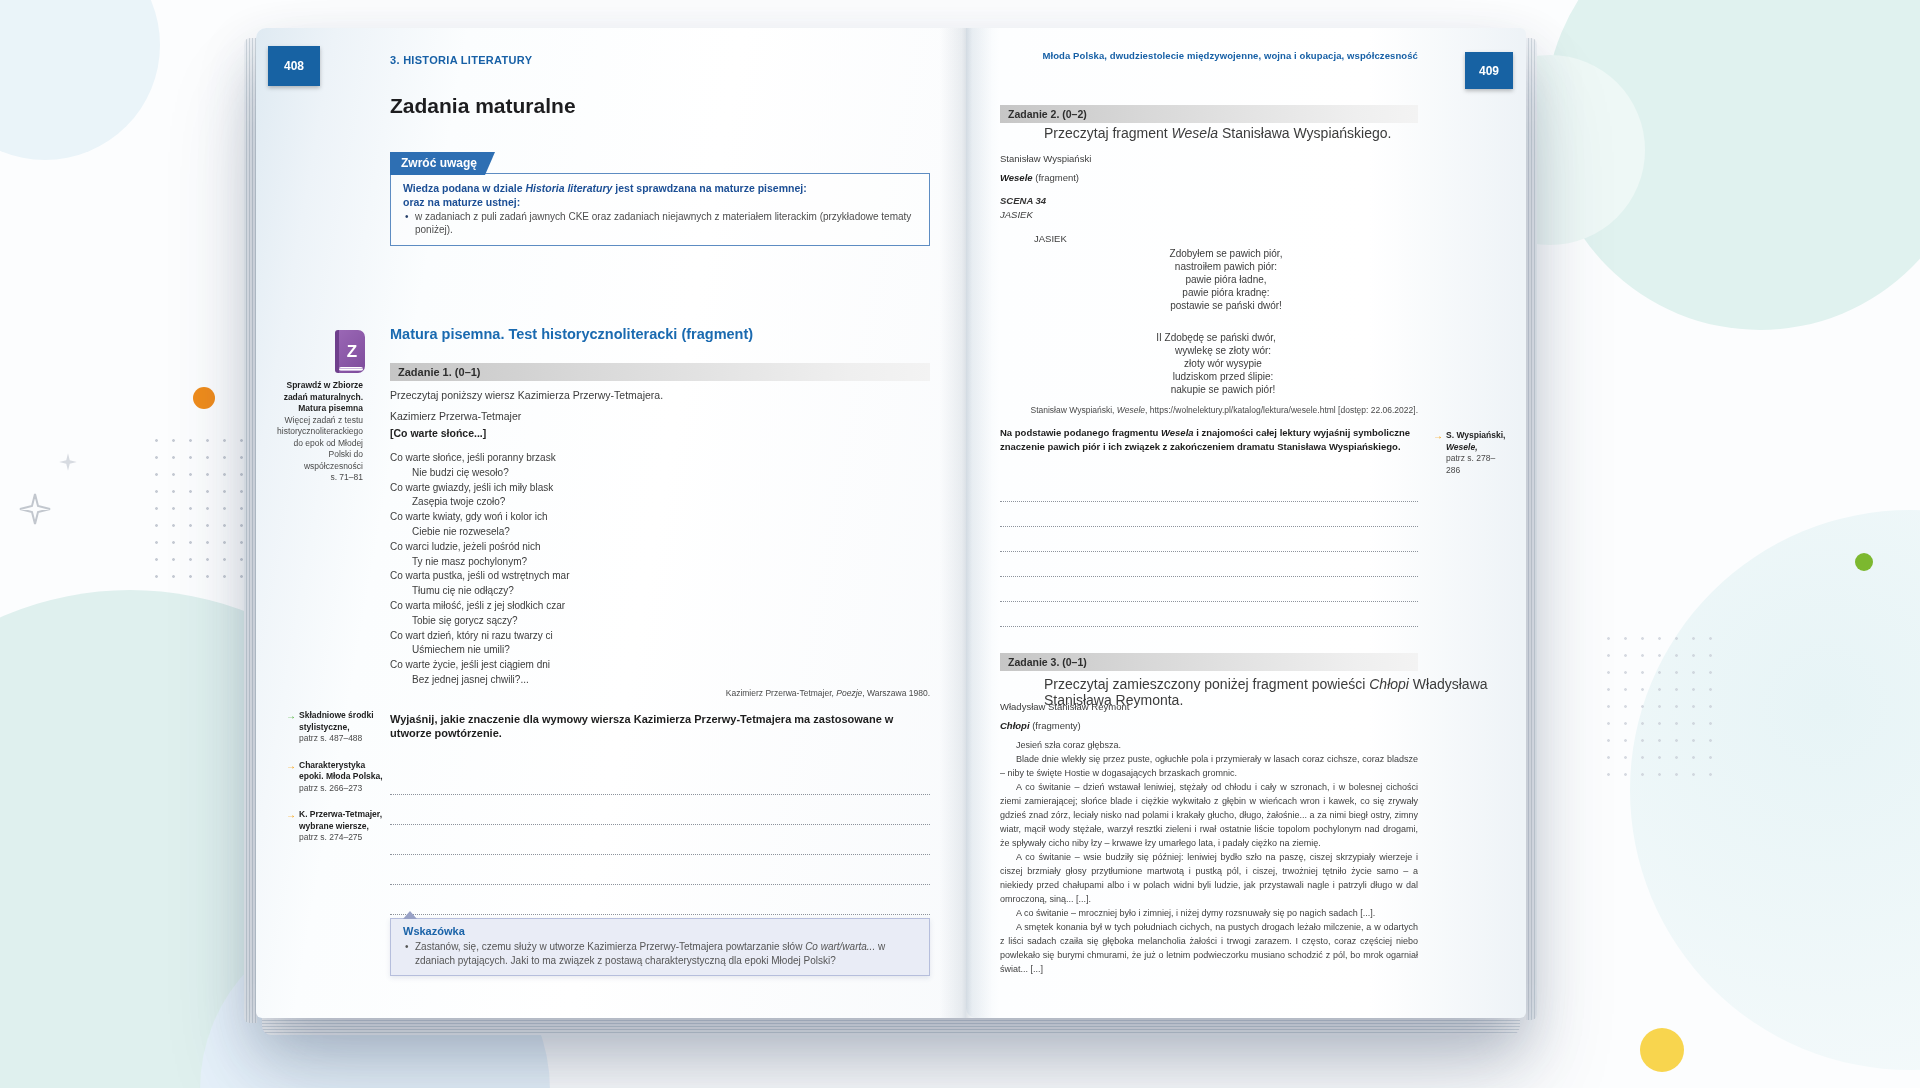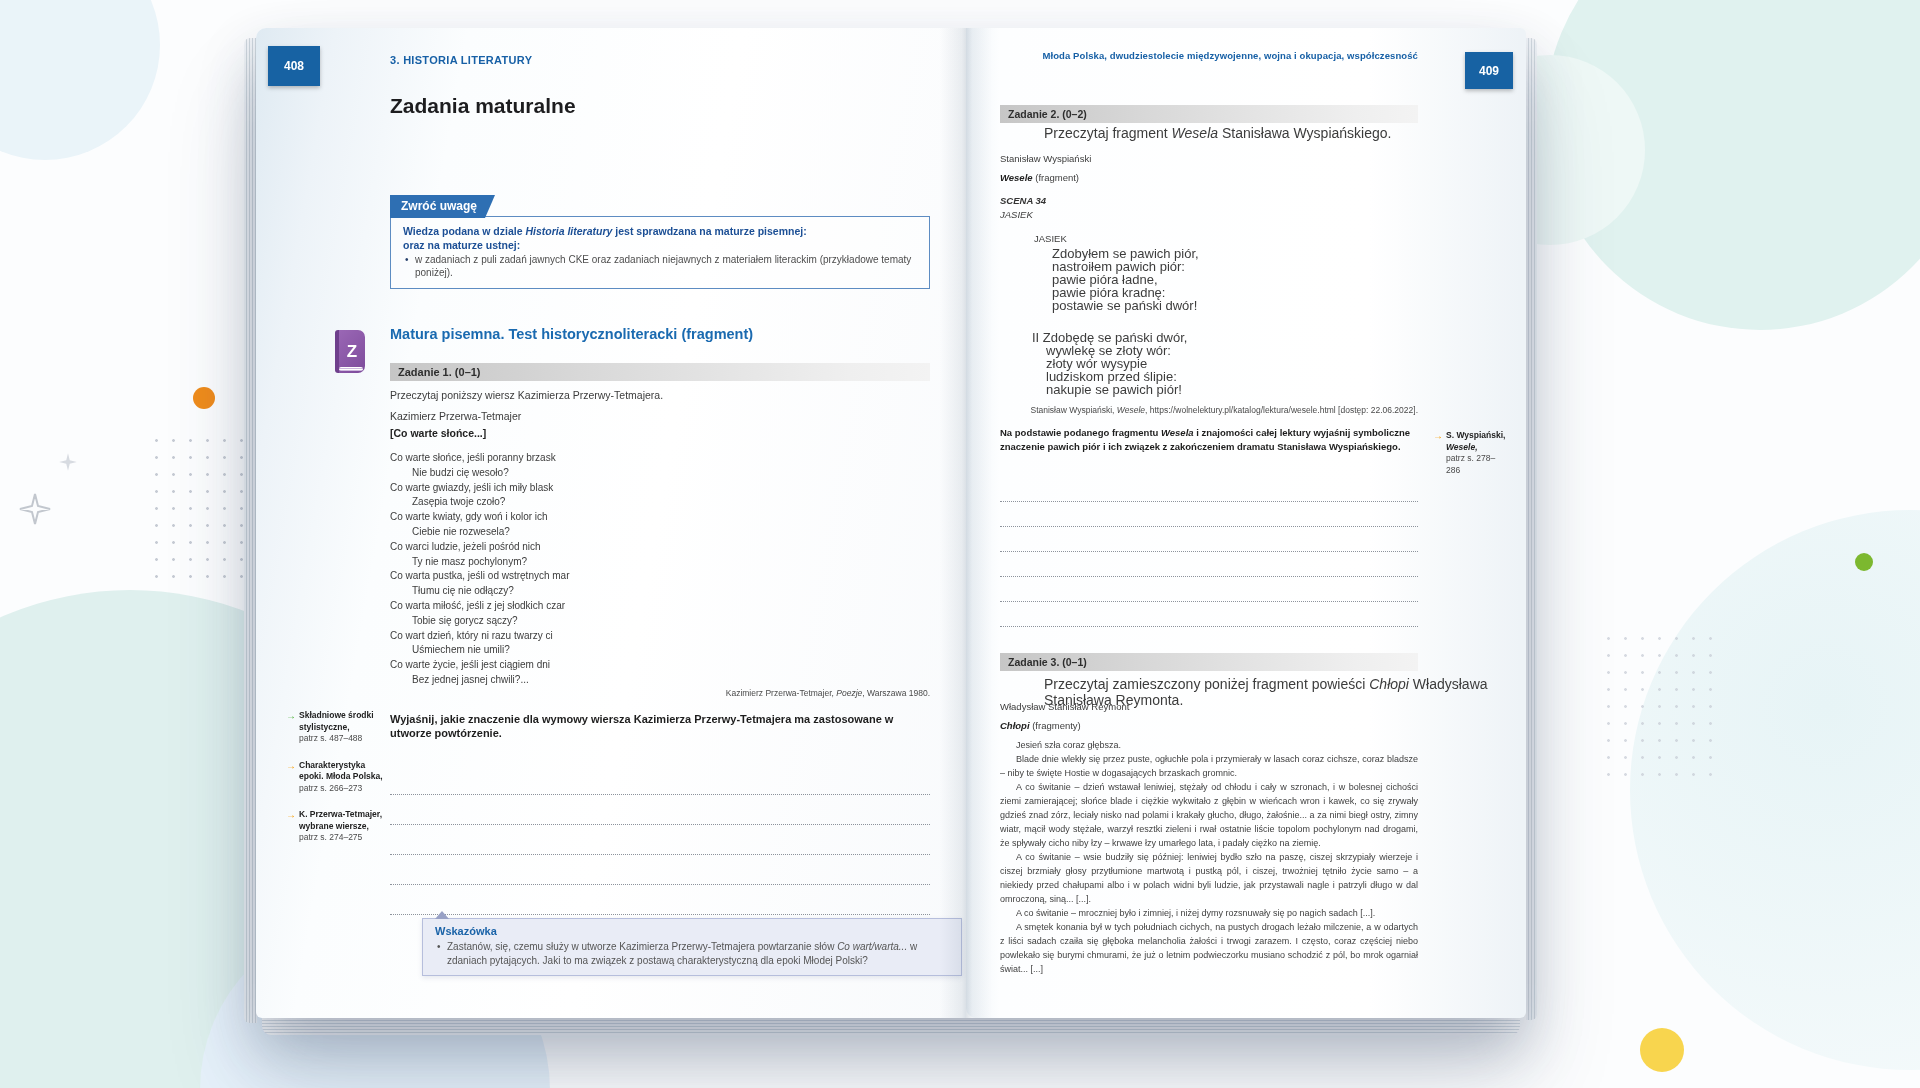"408" .page-left { padding-left: 32px -> none }
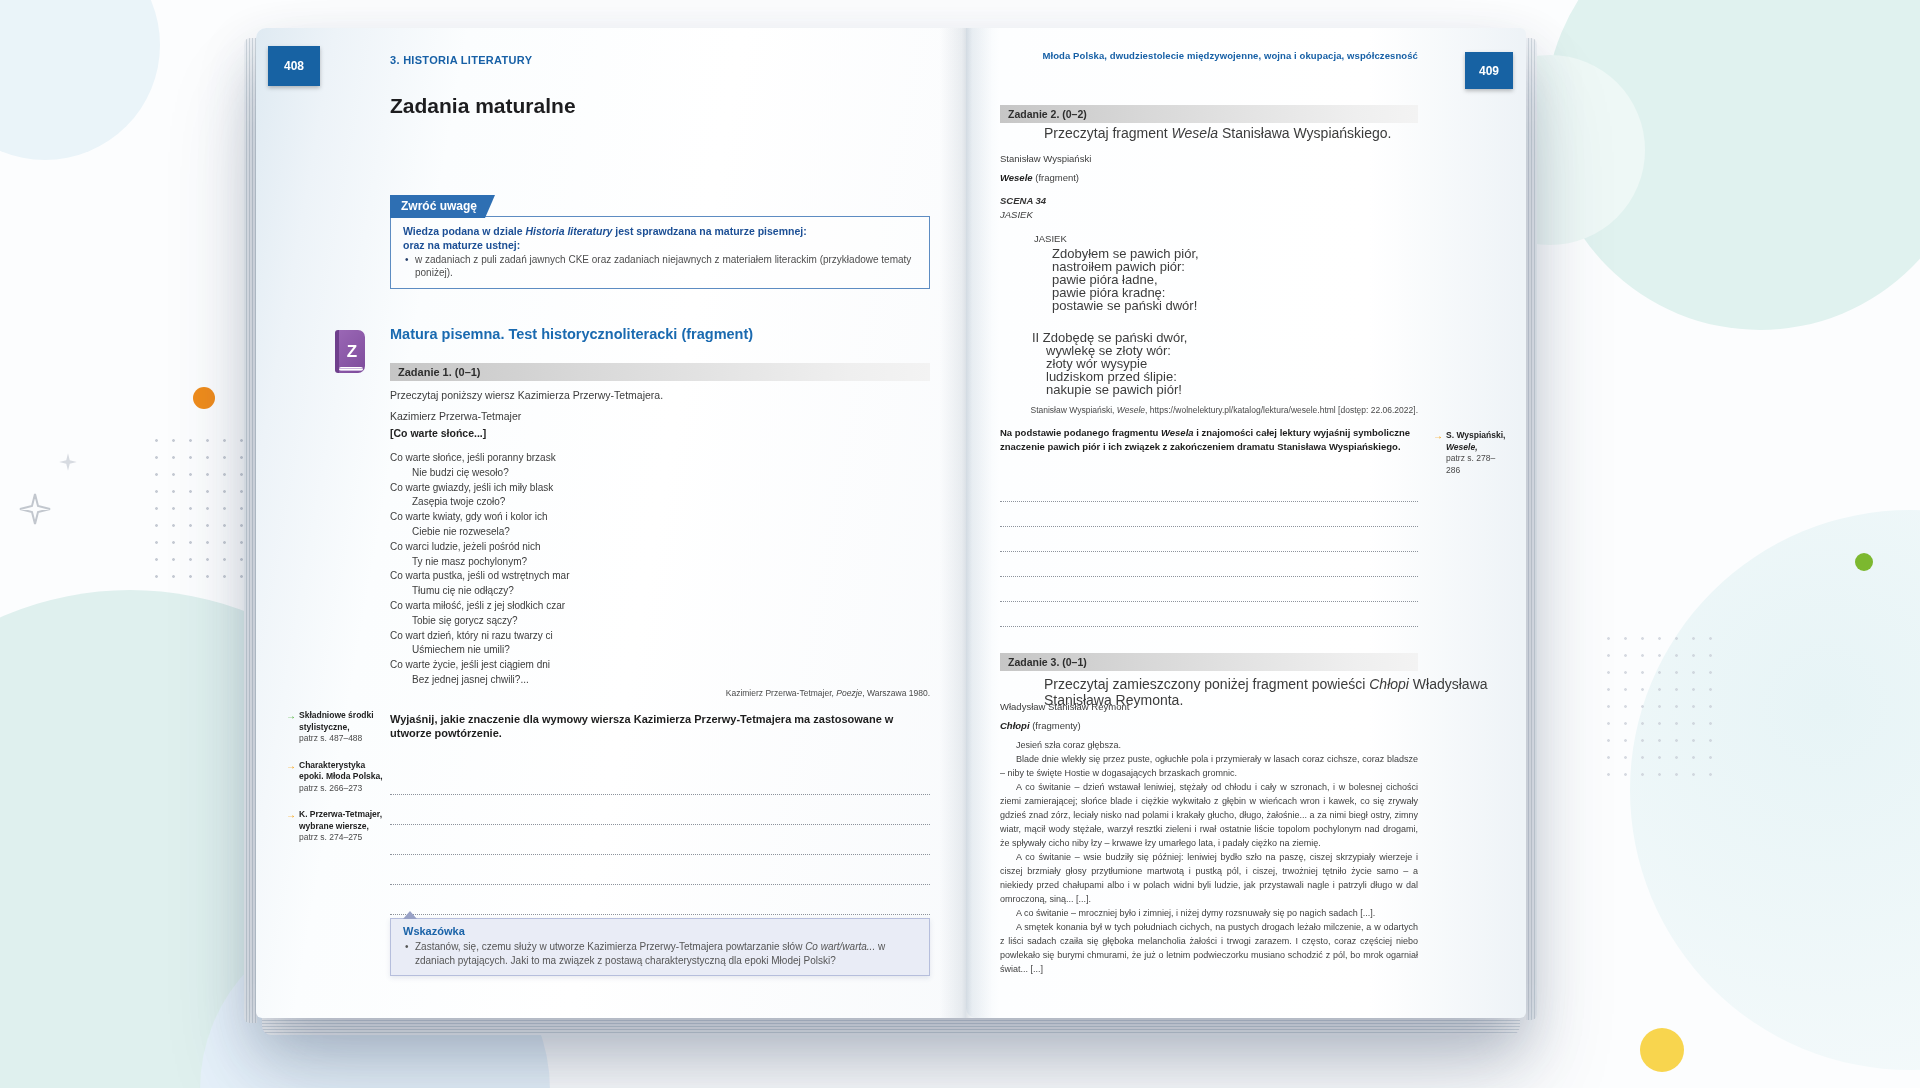"Zwróć uwagę" .notice-tab { margin-top: 43px -> none }
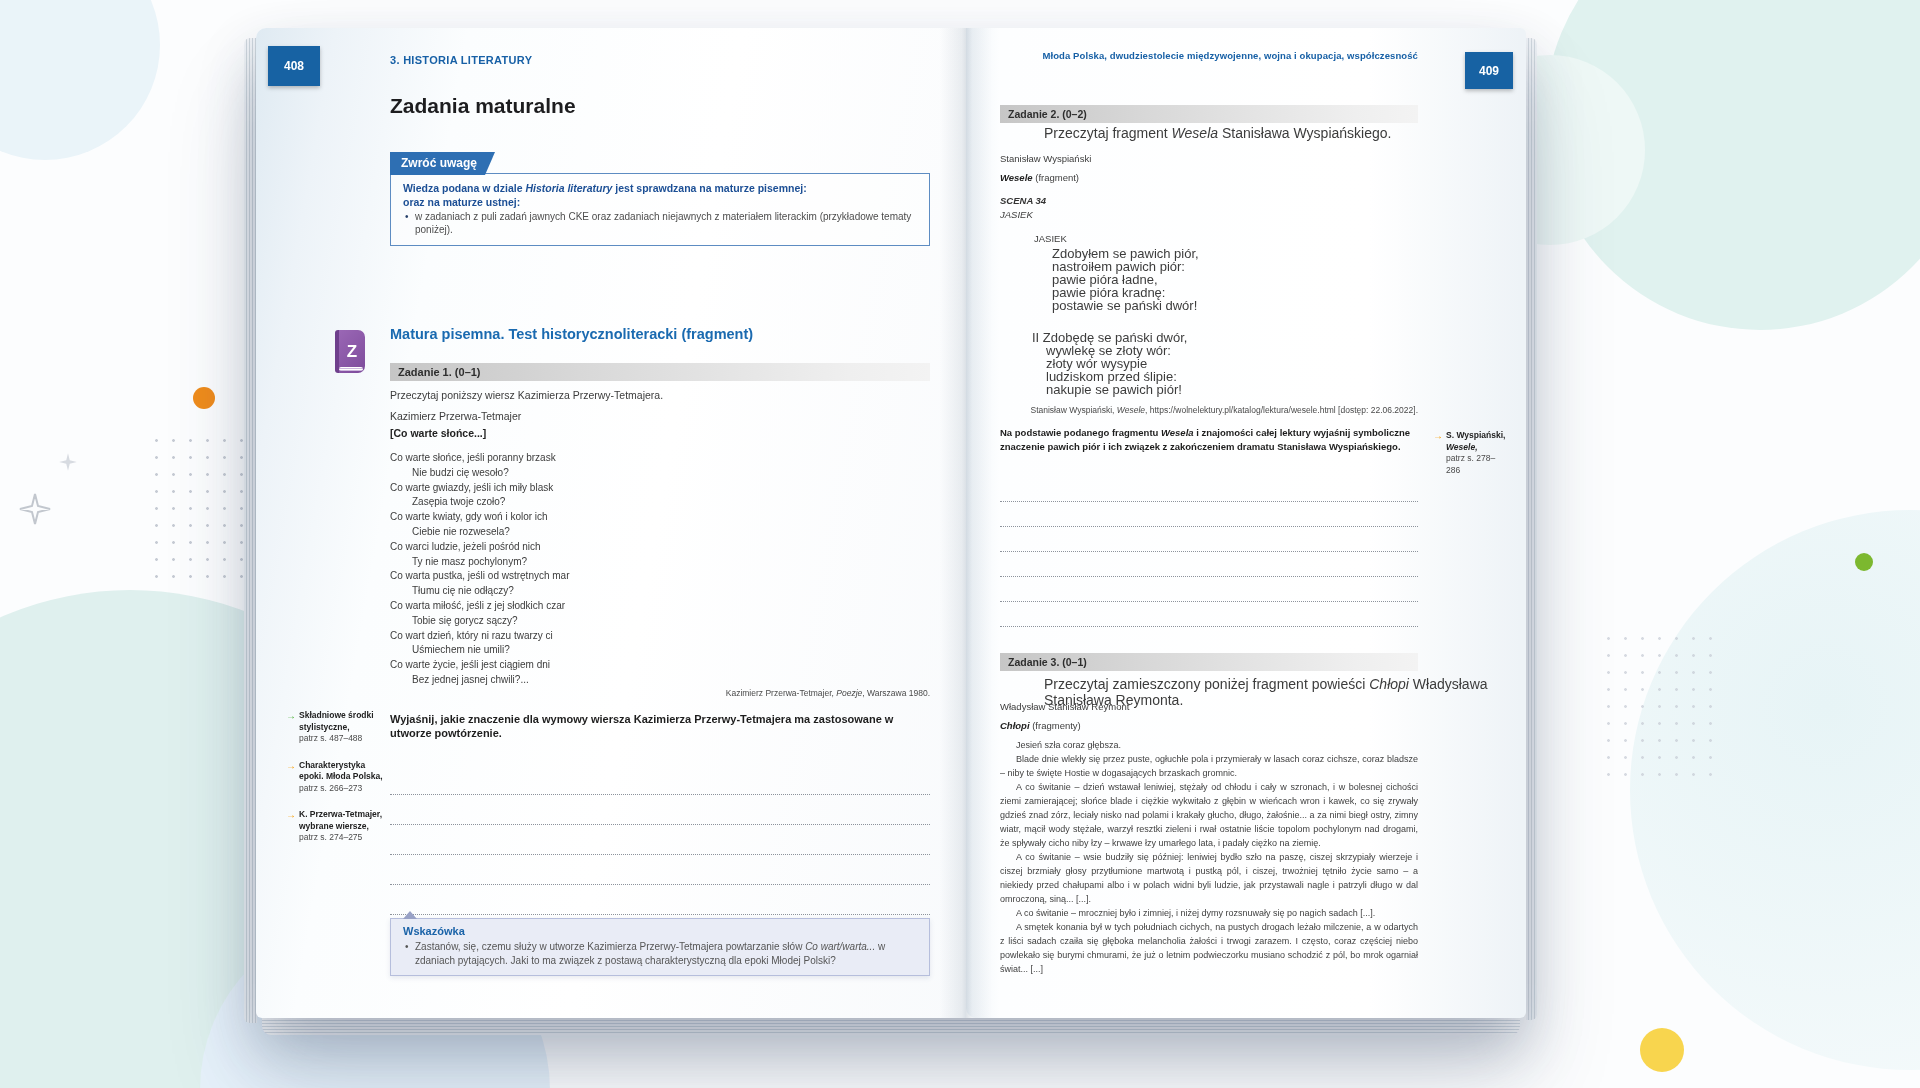"Zdobyłem se pawich piór," .stanza .sline,.stanza .pline { font-size: 13px -> 10px; text-align: none -> center }
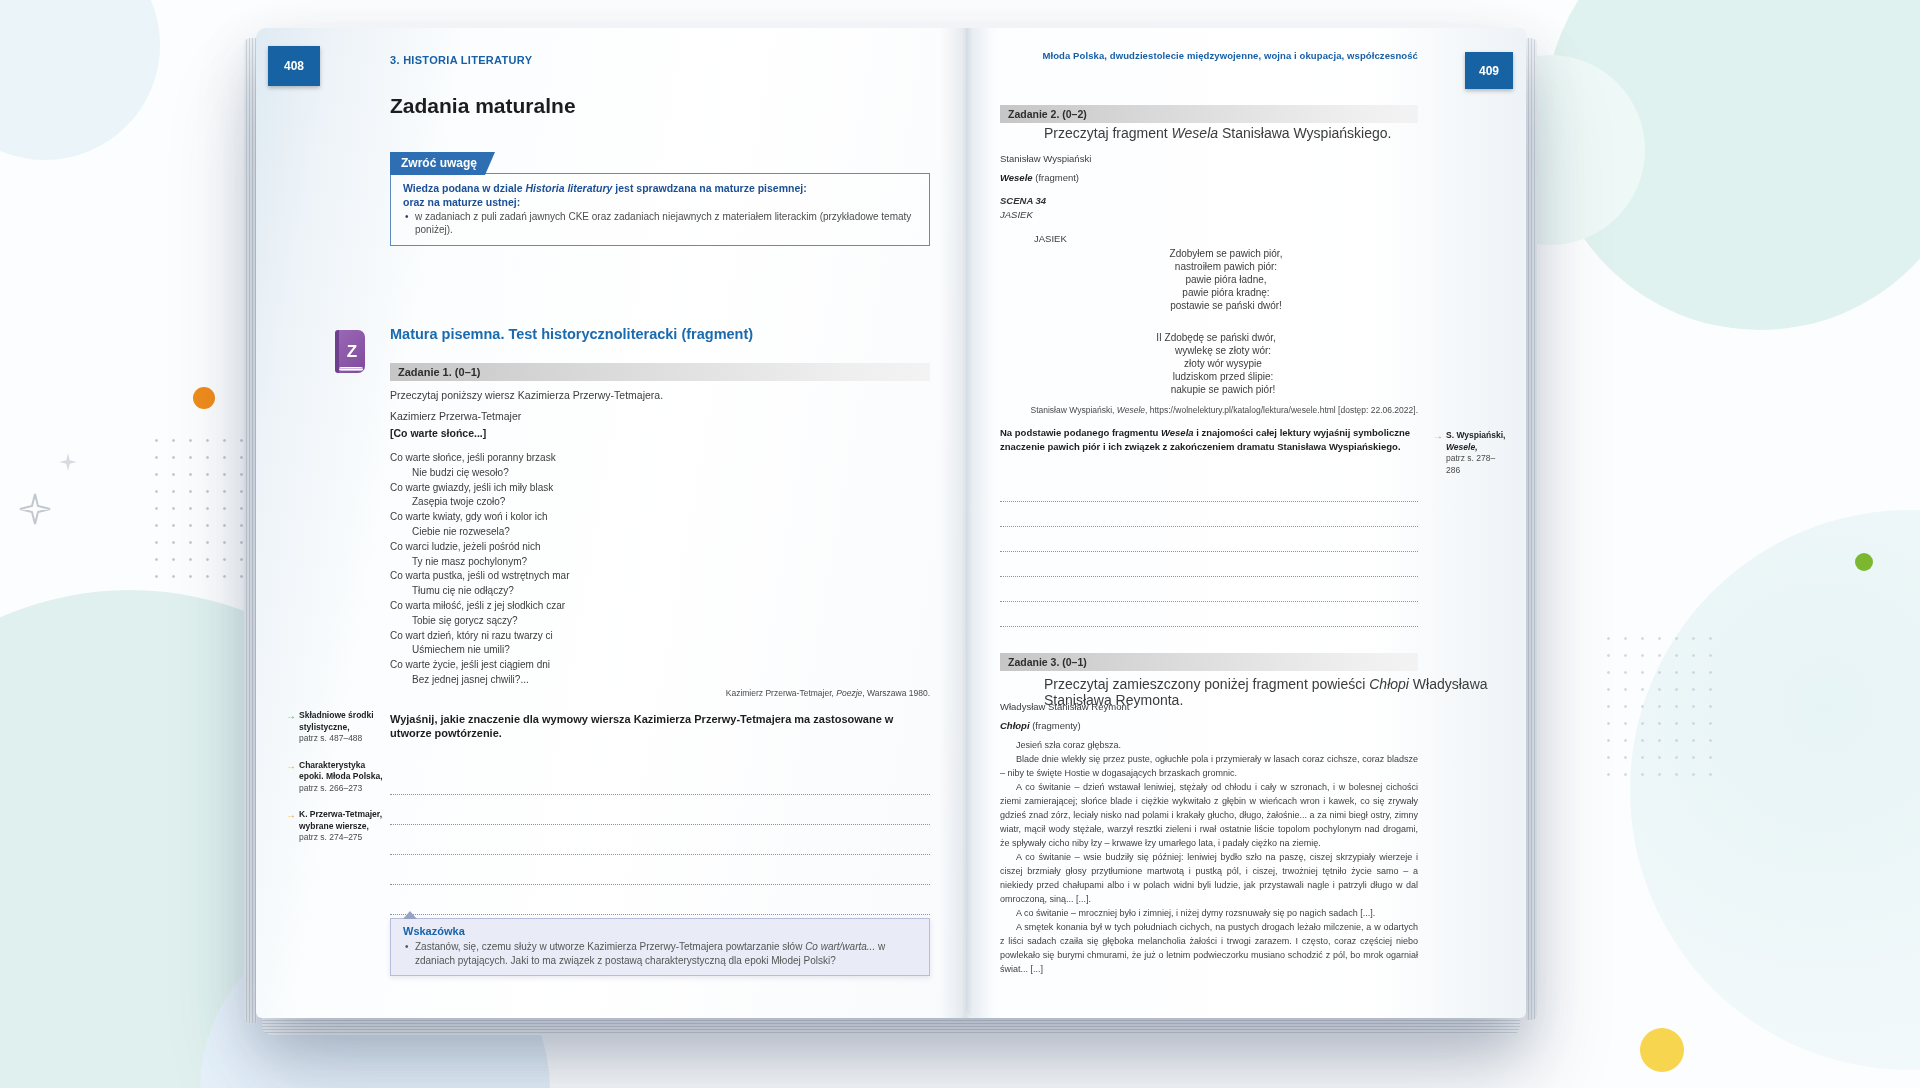"Sprawdź w Zbiorze zadań maturalnych." div.margin-caption { html: none -> <div> <span>Sprawdź w Zbiorze zadań maturalnych. Matura pisemna</span> <span>Więcej zadań z testu historycznoliterackiego do epok od Młodej Polski do współczesności</span> <span>s. 71–81</span> </div> }
